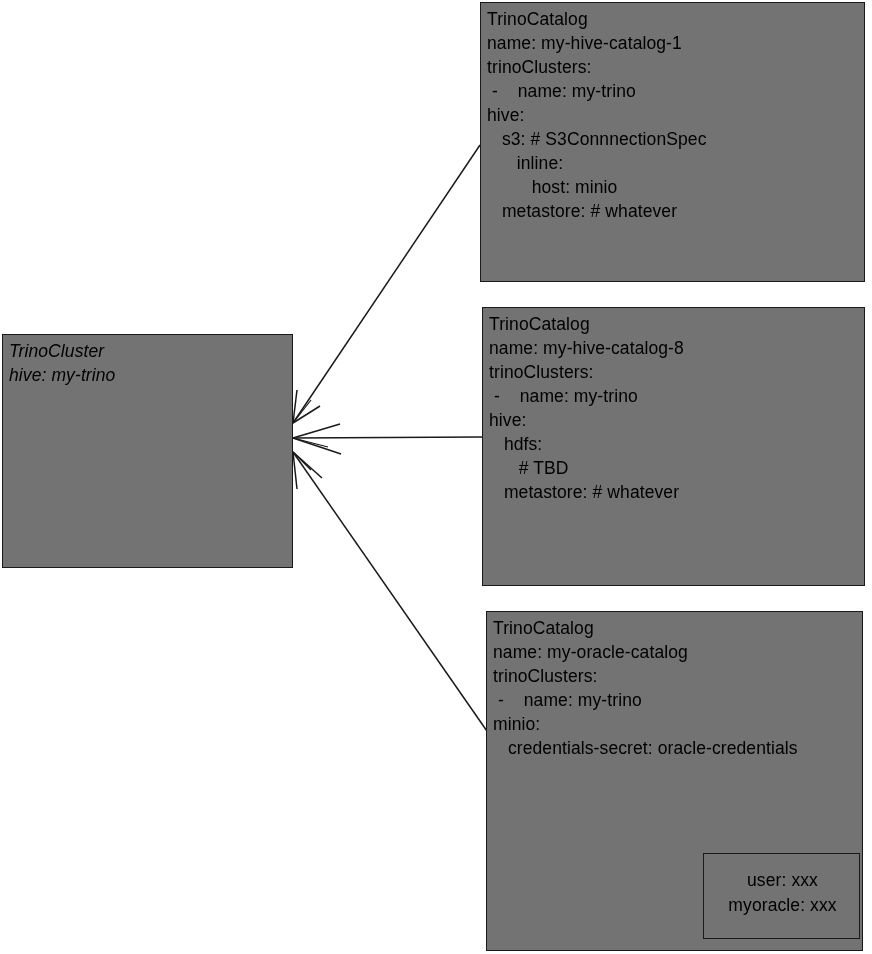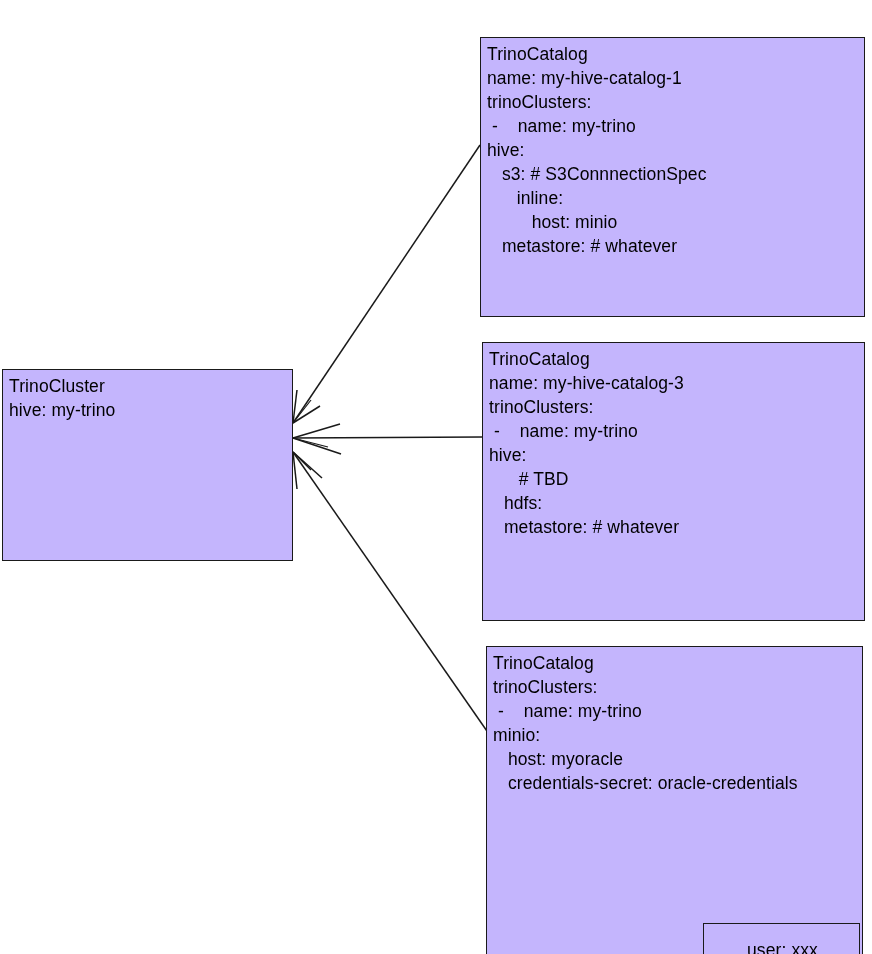"TrinoCatalog" .node { background: #c4b5fd -> #737373; margin-top: 35px -> none }
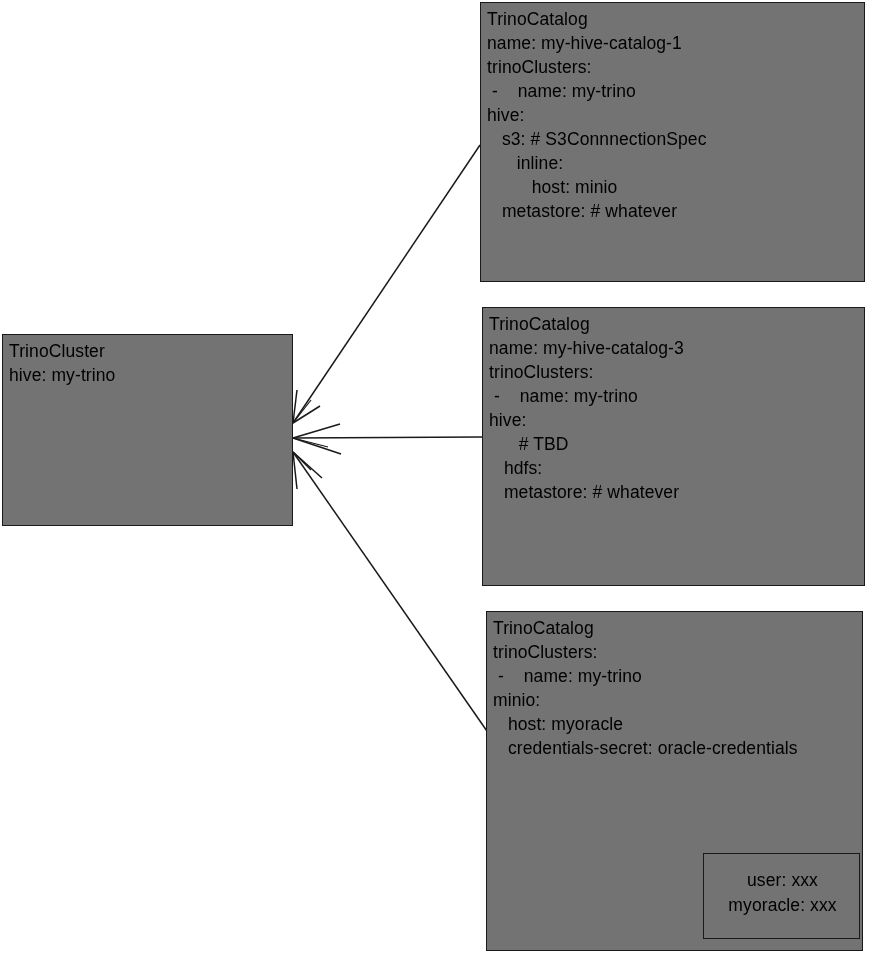"TrinoCluster" #node-trino-cluster { font-style: none -> italic; height: 192px -> 234px }
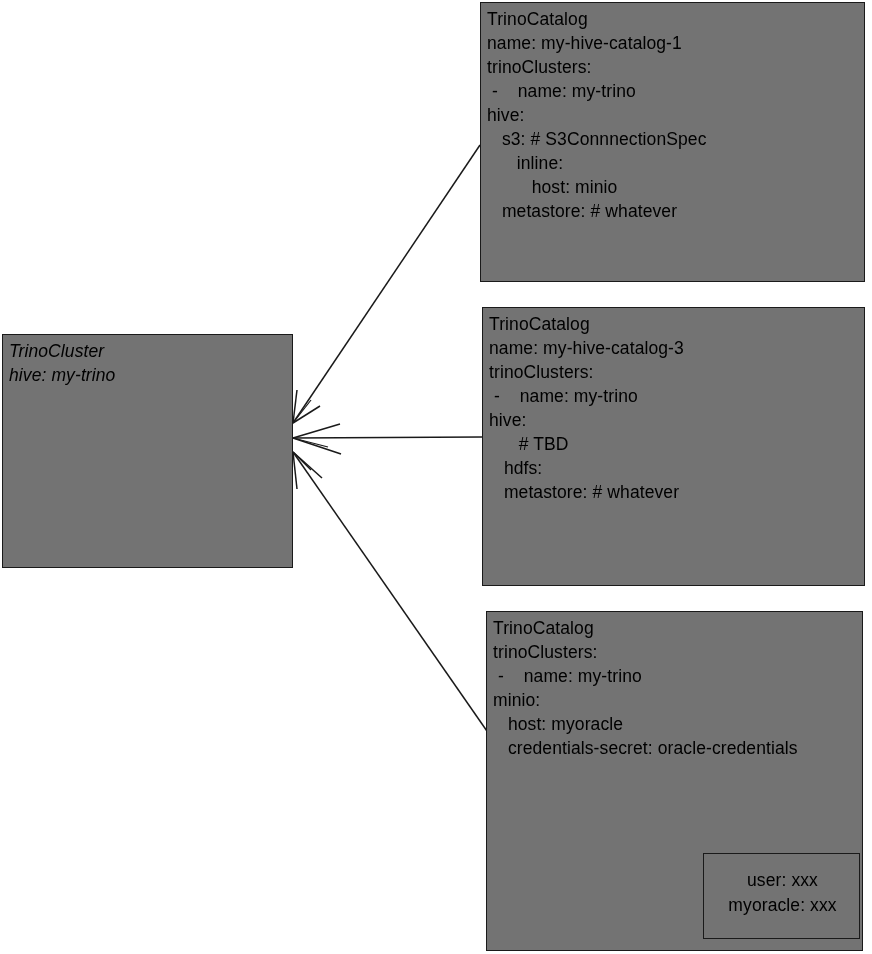"name: my-hive-catalog-3" span.ln { text: my-hive-catalog-3 -> my-hive-catalog-8 }
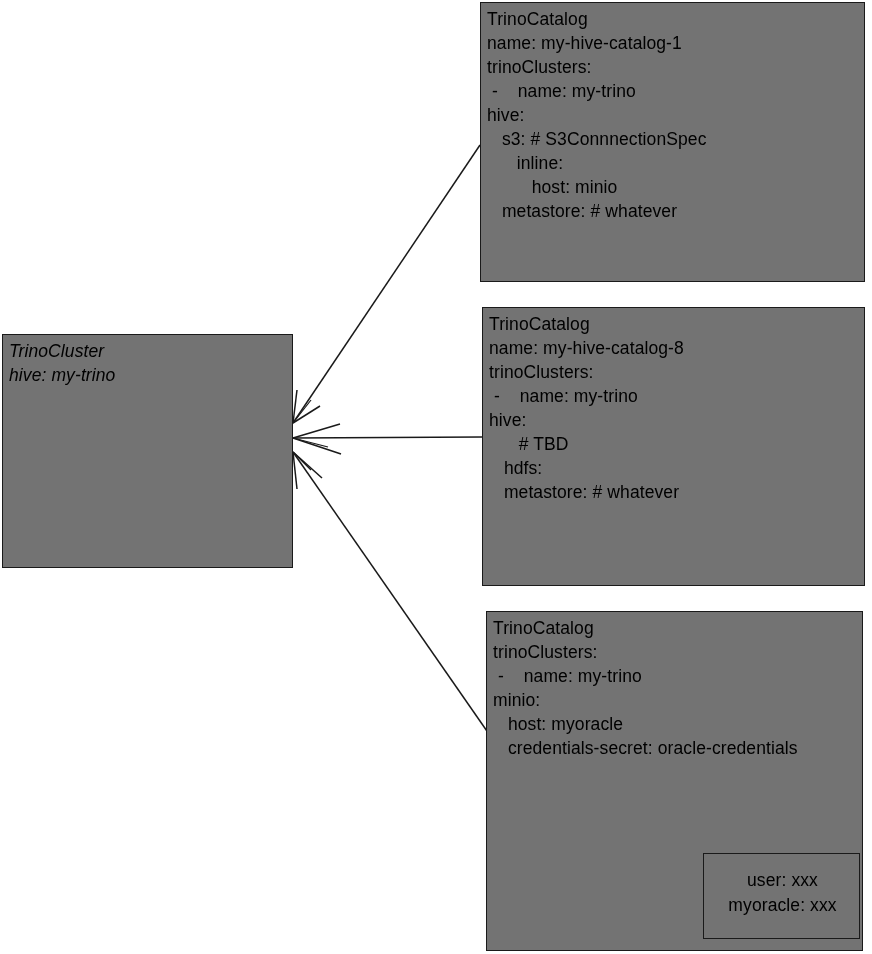"# TBD" span.ln { order: before "hdfs:" -> after "hdfs:" }
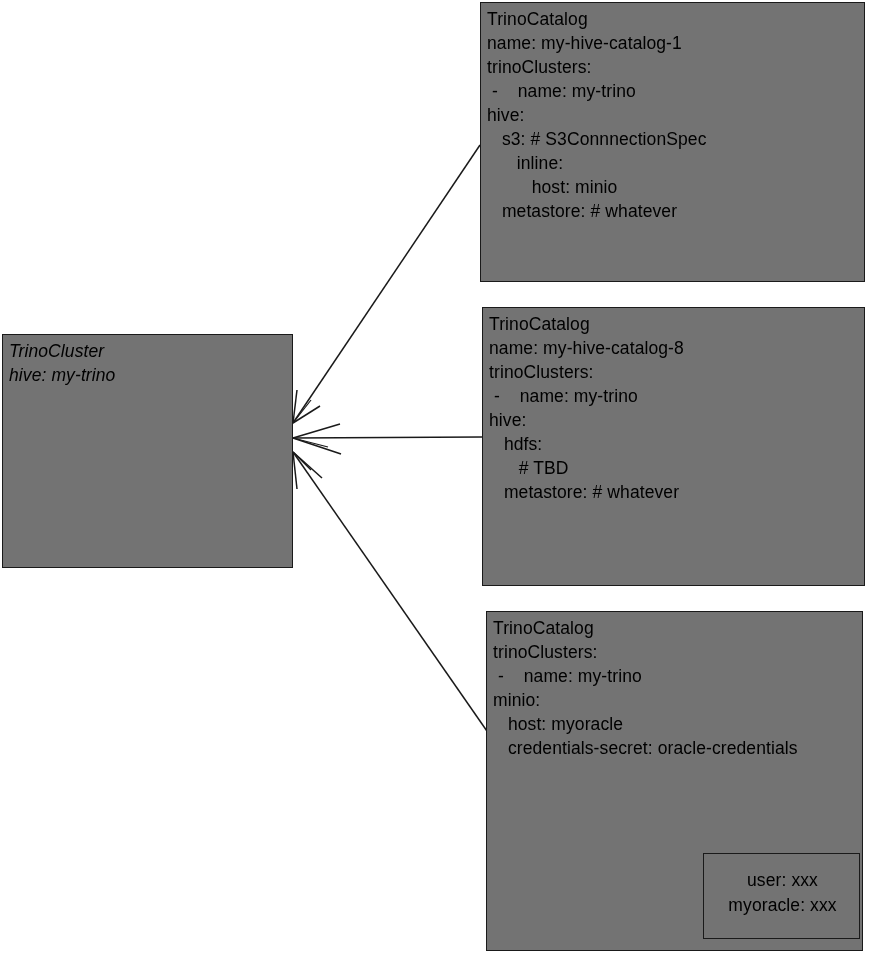"name: my-oracle-catalog" span.ln { html: none -> <span>name: my-oracle-catalog</span> }
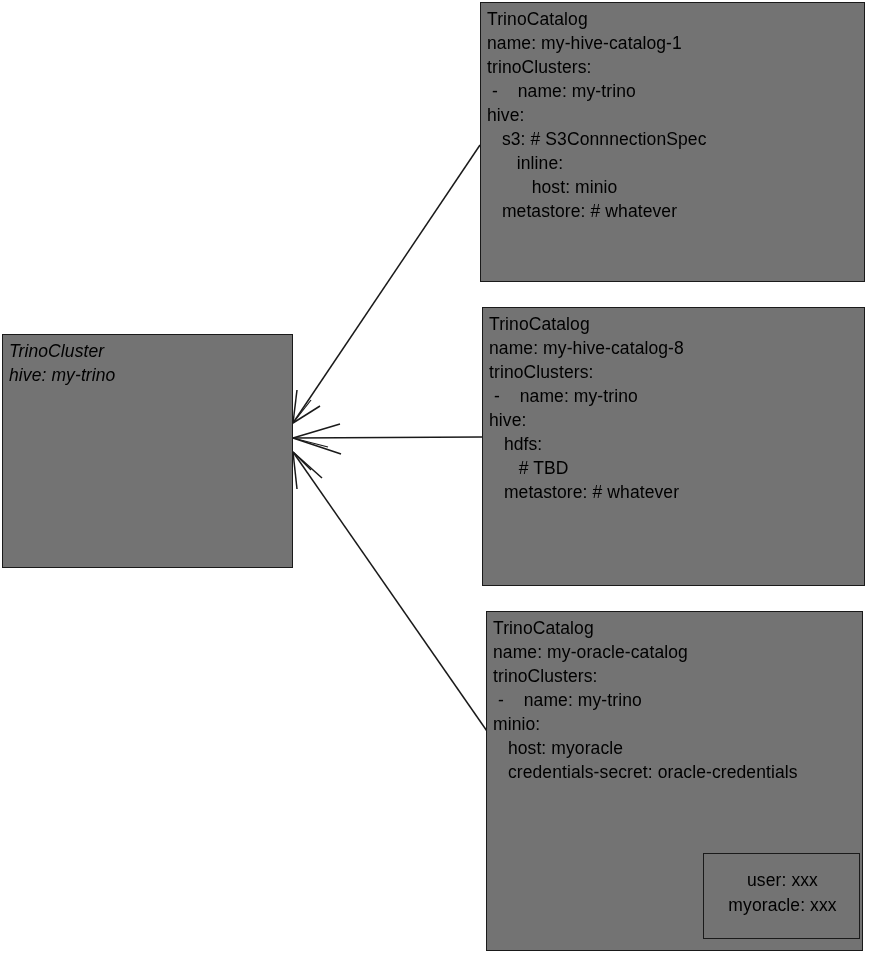"host: myoracle" span.ln { html: <span> host: myoracle</span> -> none }
